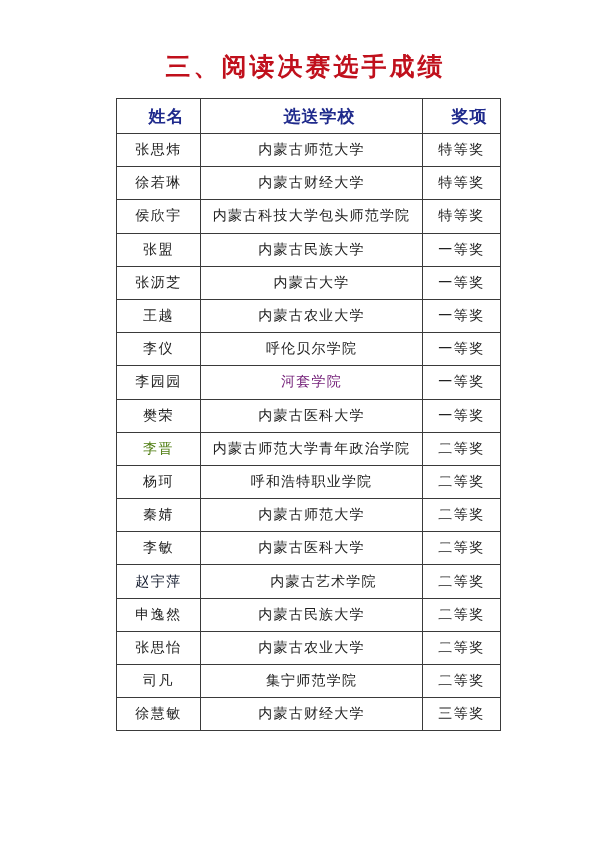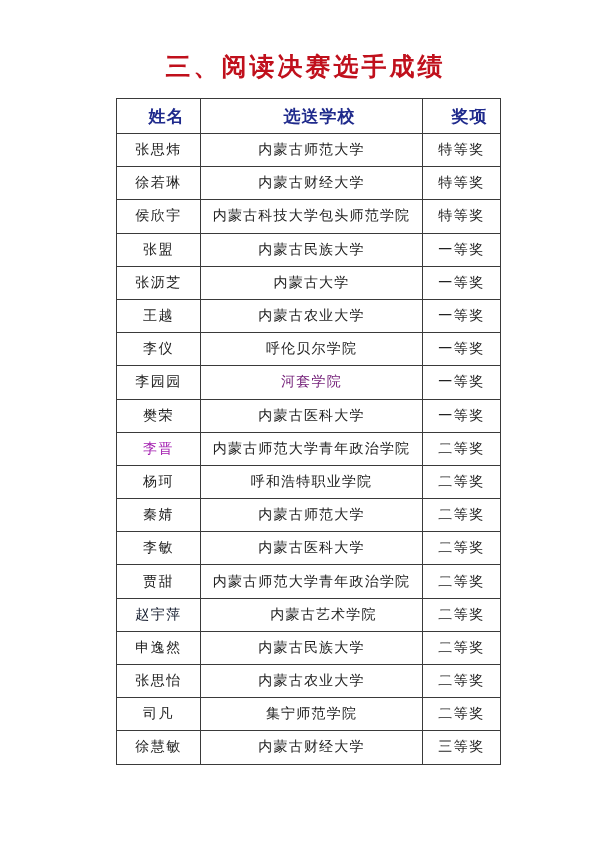"李晋" td { color: #a21caf -> #4d7c0f }
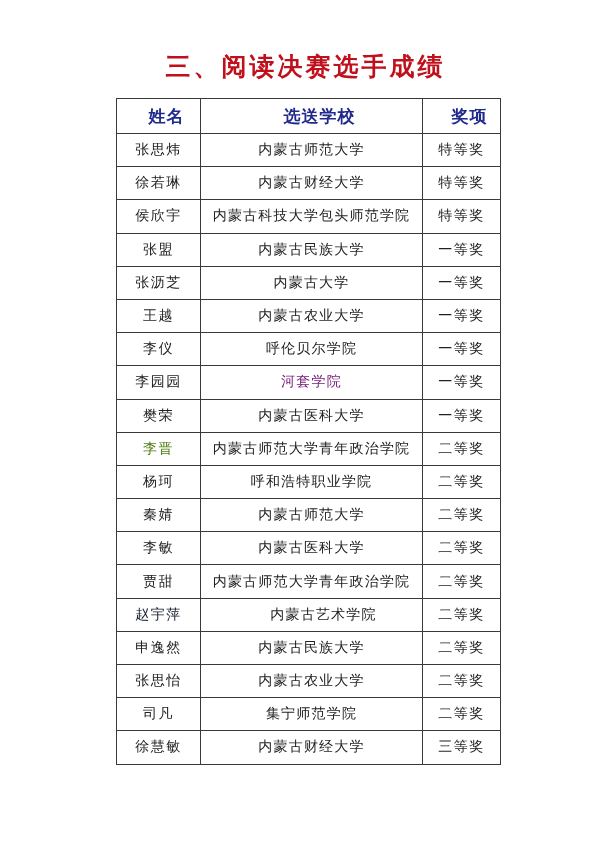"贾甜" tr { html: <tr> <td>贾甜</td> <td>内蒙古师范大学青年政治学院</td> <td>二等奖</td> </tr> -> none }
